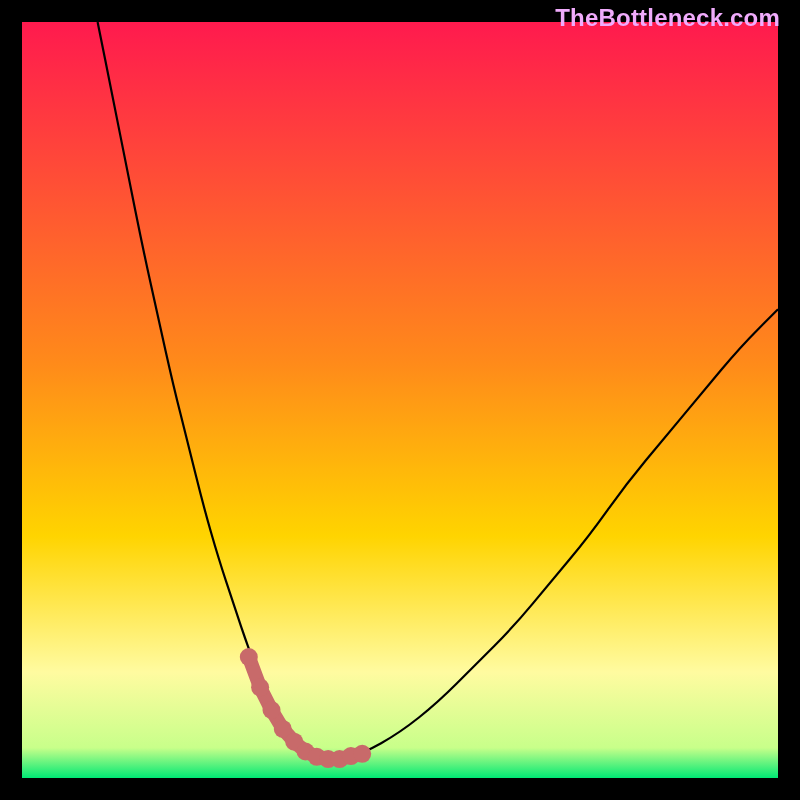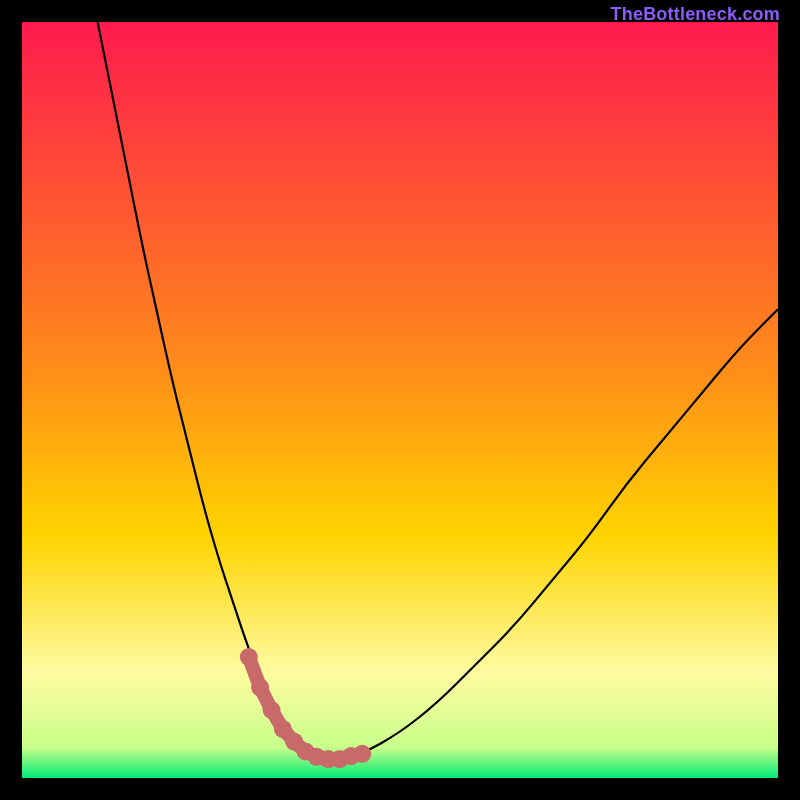"TheBottleneck.com" .watermark { color: #8b5cf6 -> #f0abfc; font-size: 18px -> 24px }
